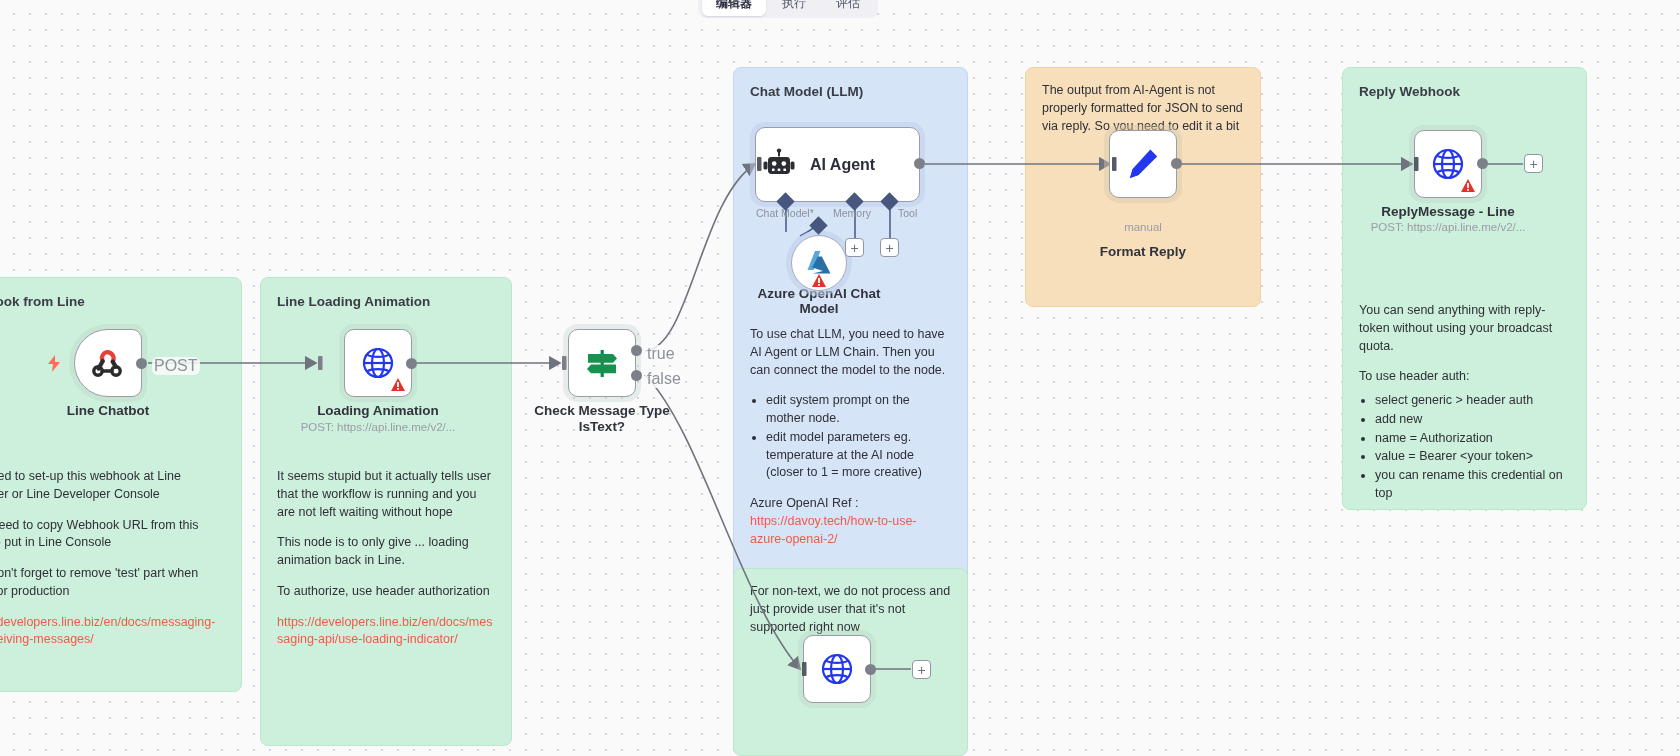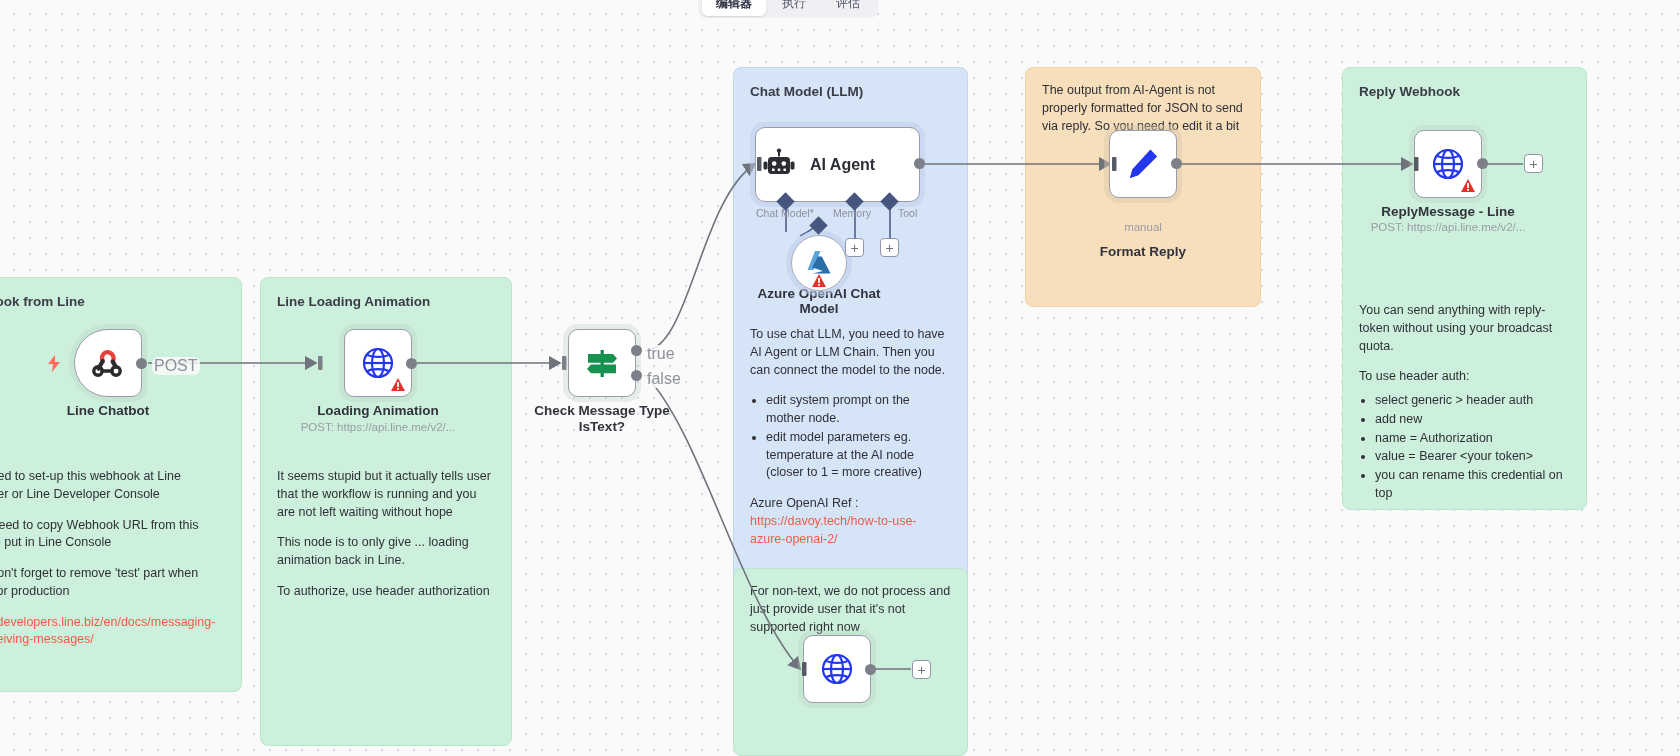"https://developers.line.biz/en/docs/messaging-api/use-lo" span.lnk { html: none -> <span>https://developers.line.biz/en/docs/messaging-api/use-loading-indicator/</span> }
